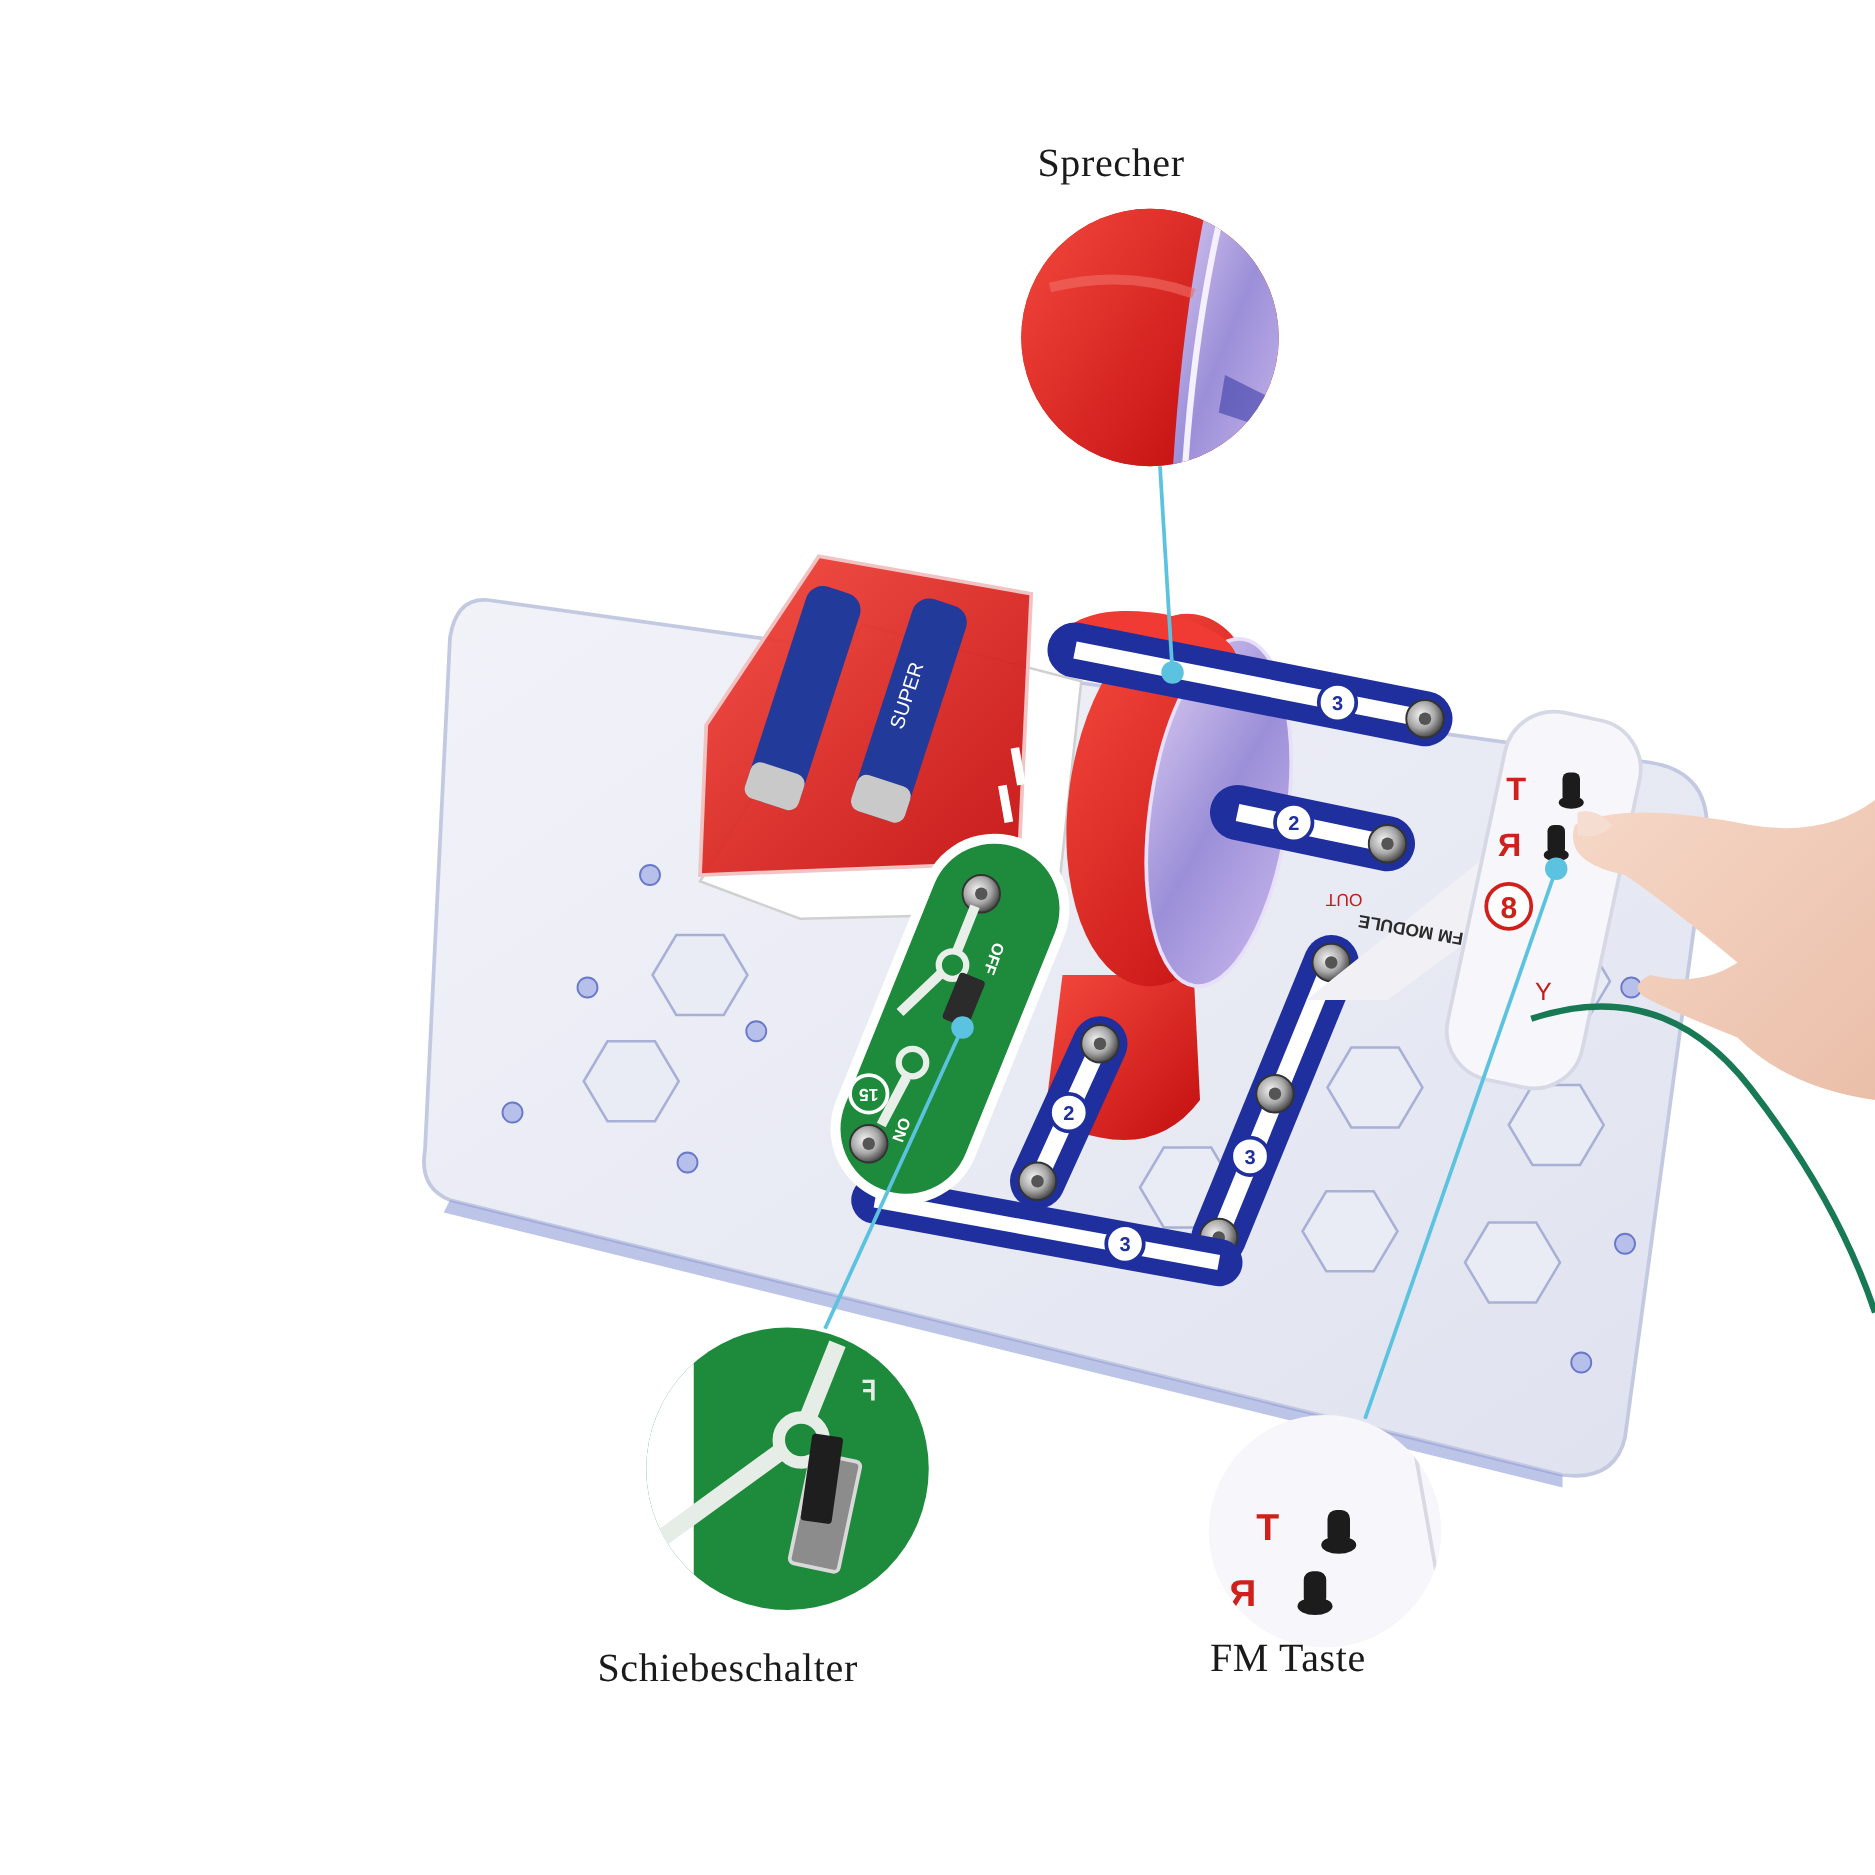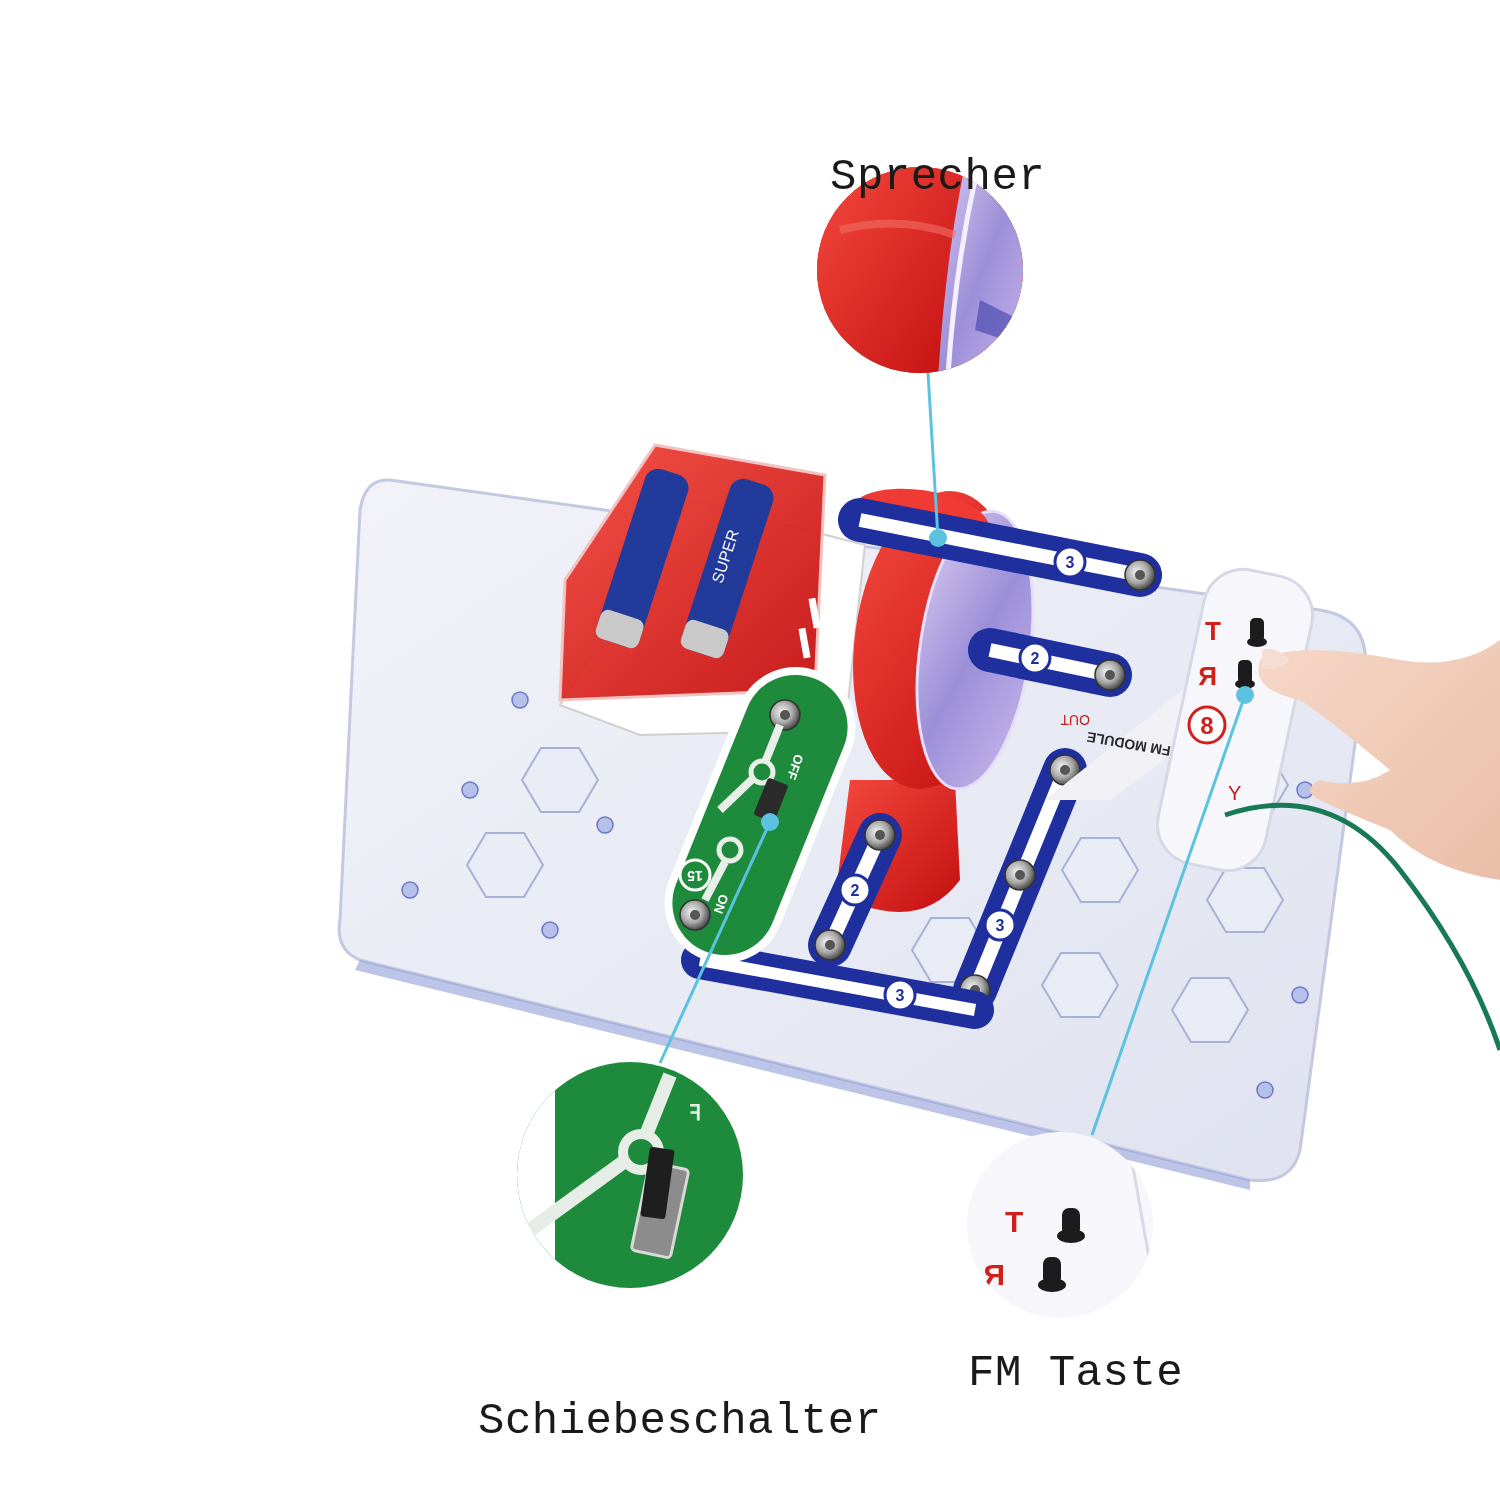"Sprecher" .label { font-family: Liberation Mono, monospace -> Liberation Serif, serif; font-size: 44px -> 32px; margin-top: 40px -> none }
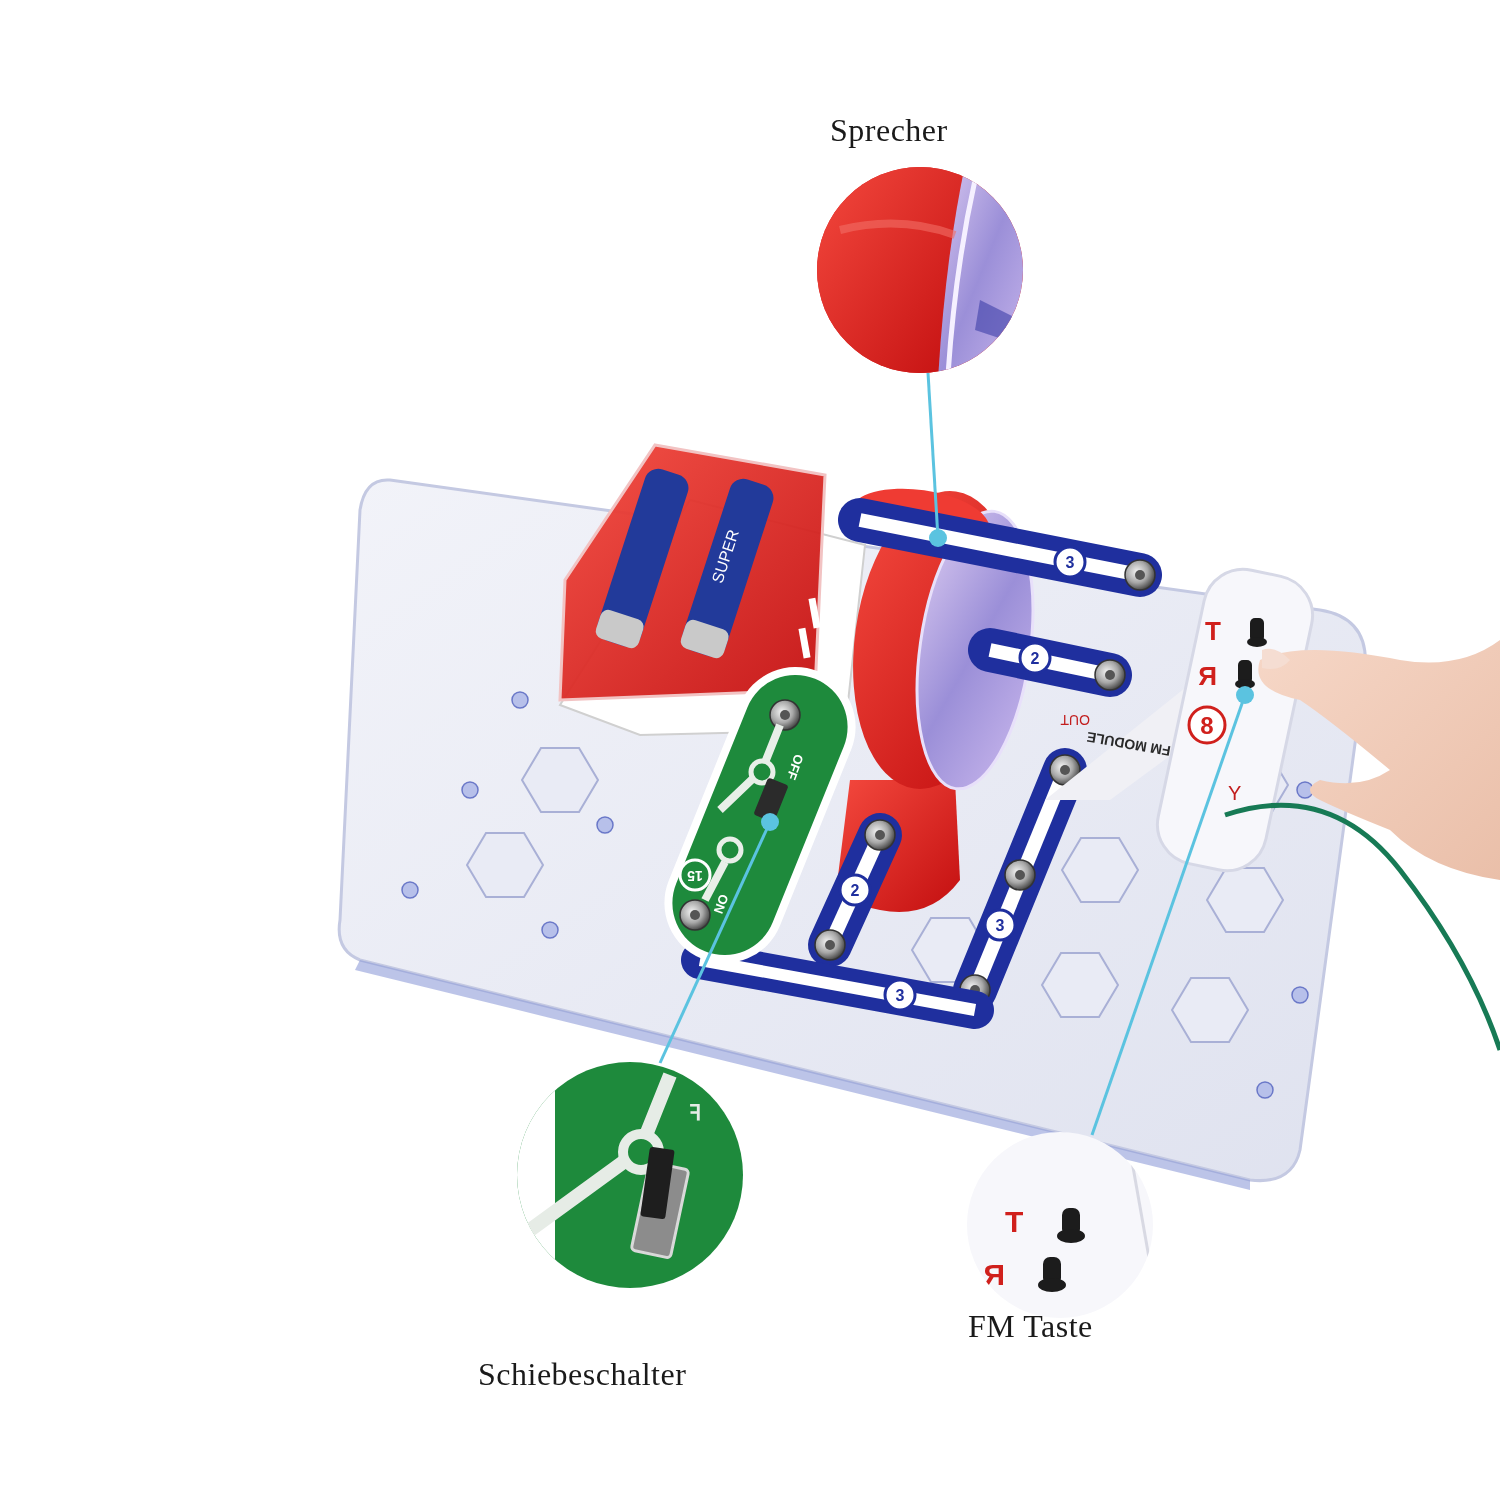"Schiebeschalter" div.label { top: 1356px -> 1316px }
